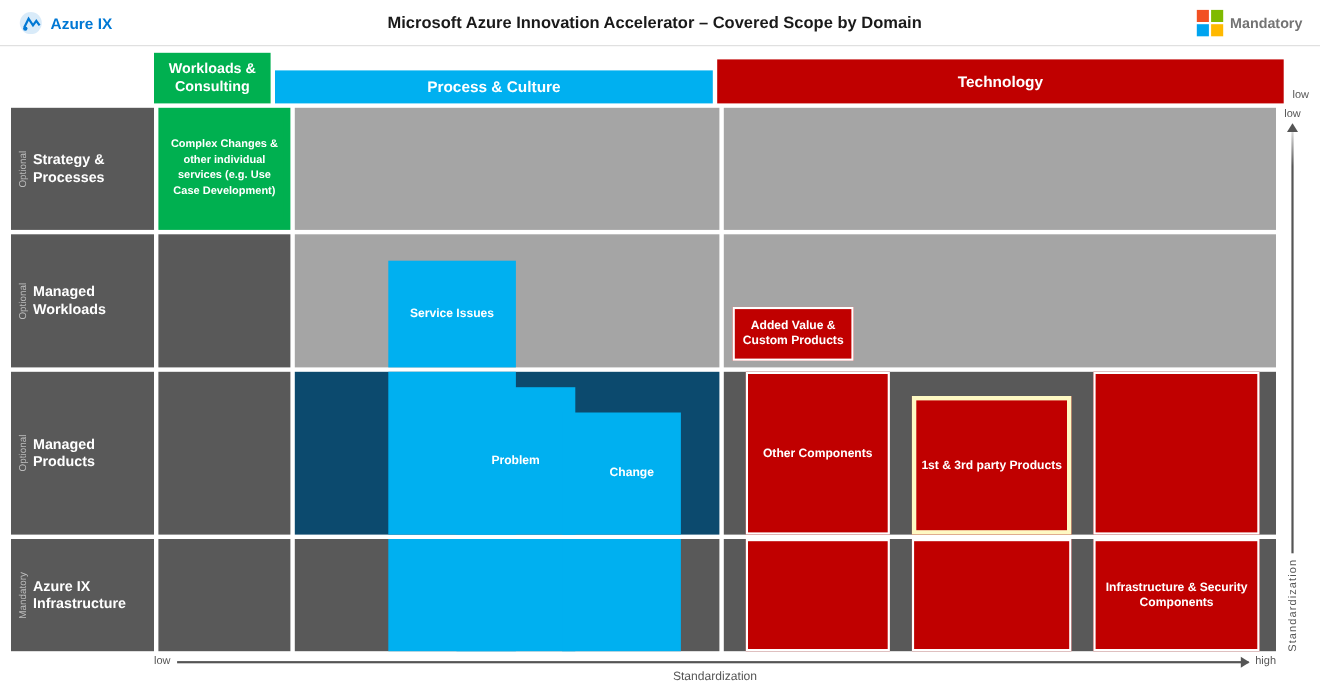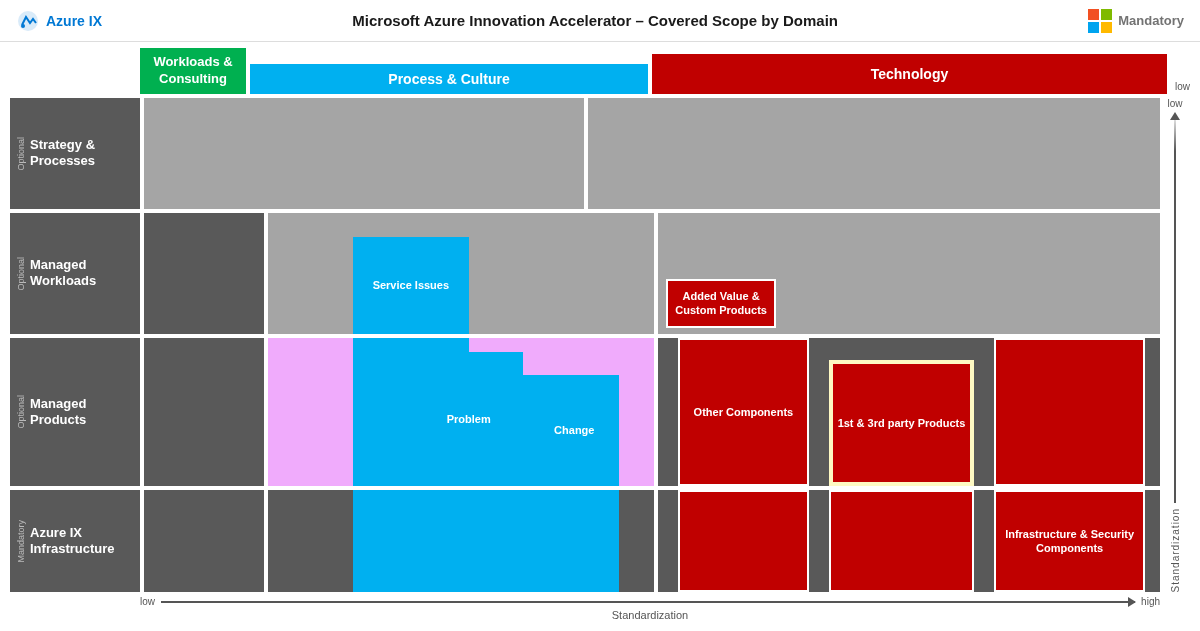"Complex Changes & other individual" div { html: none -> <div> <div> <span>Complex Changes &amp; other individual services (e.g. Use Case Development)</span> </div> </div> }
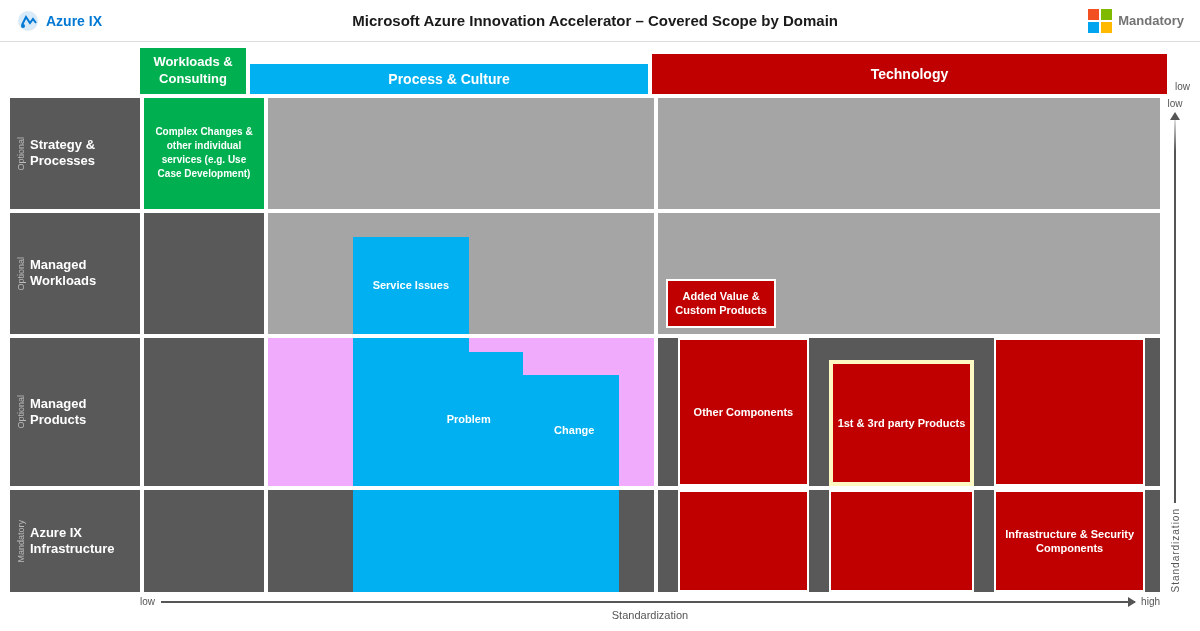"Problem" div { background: #f0abfc -> #0c4a6e }
